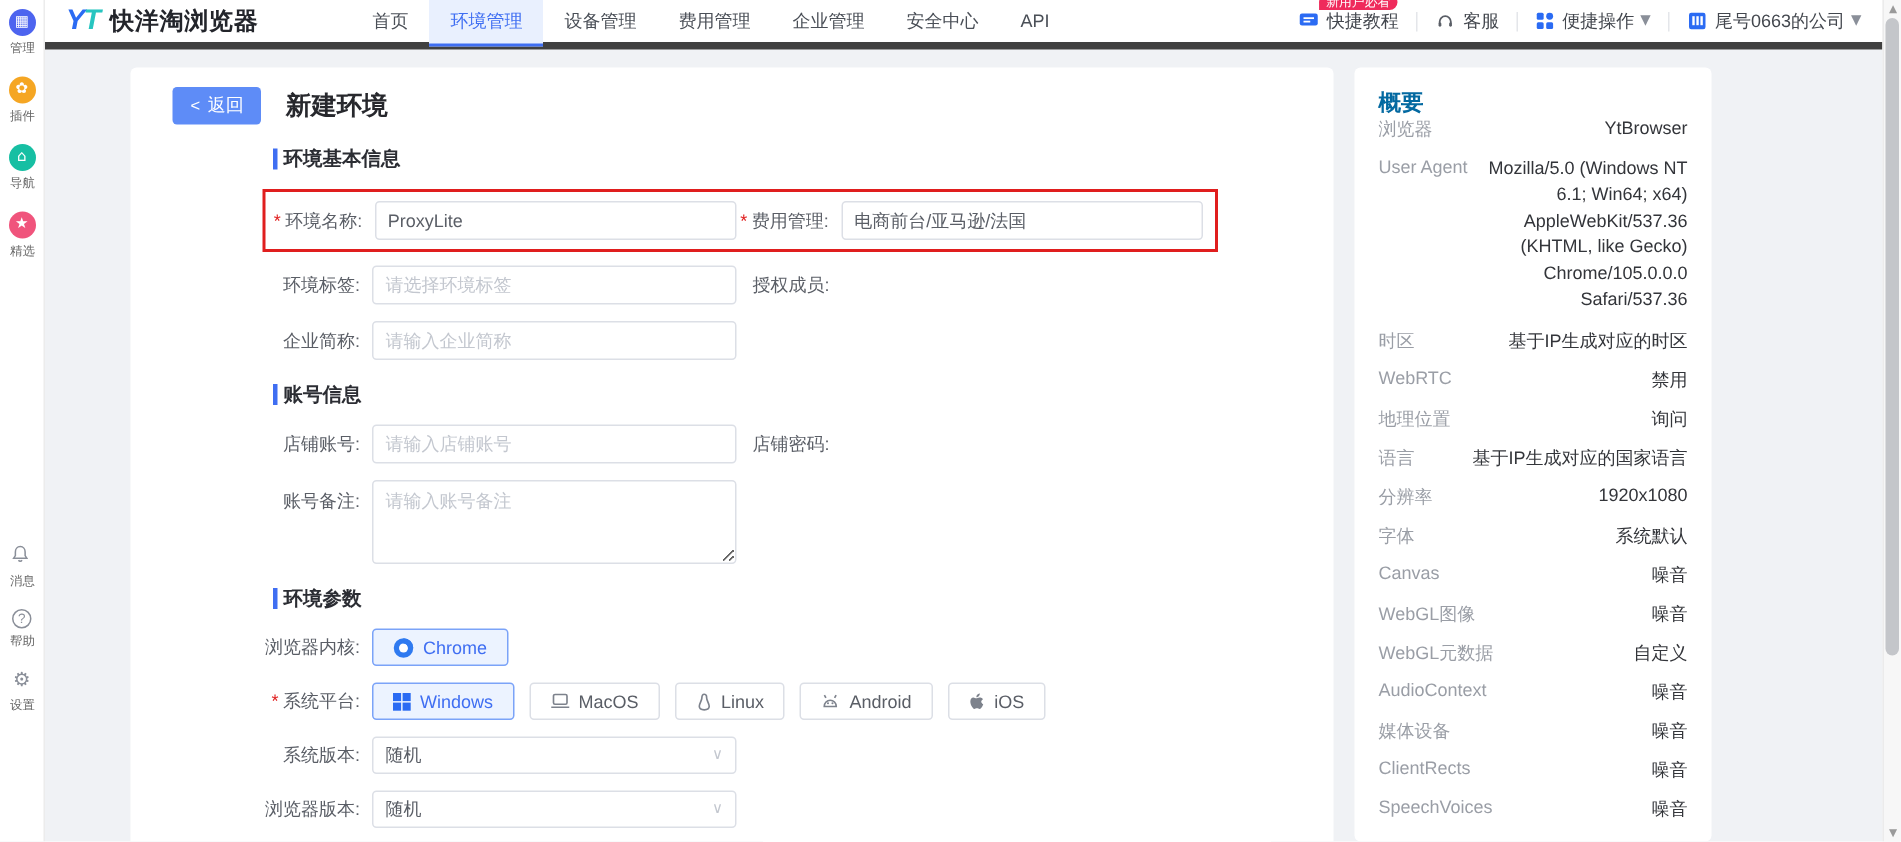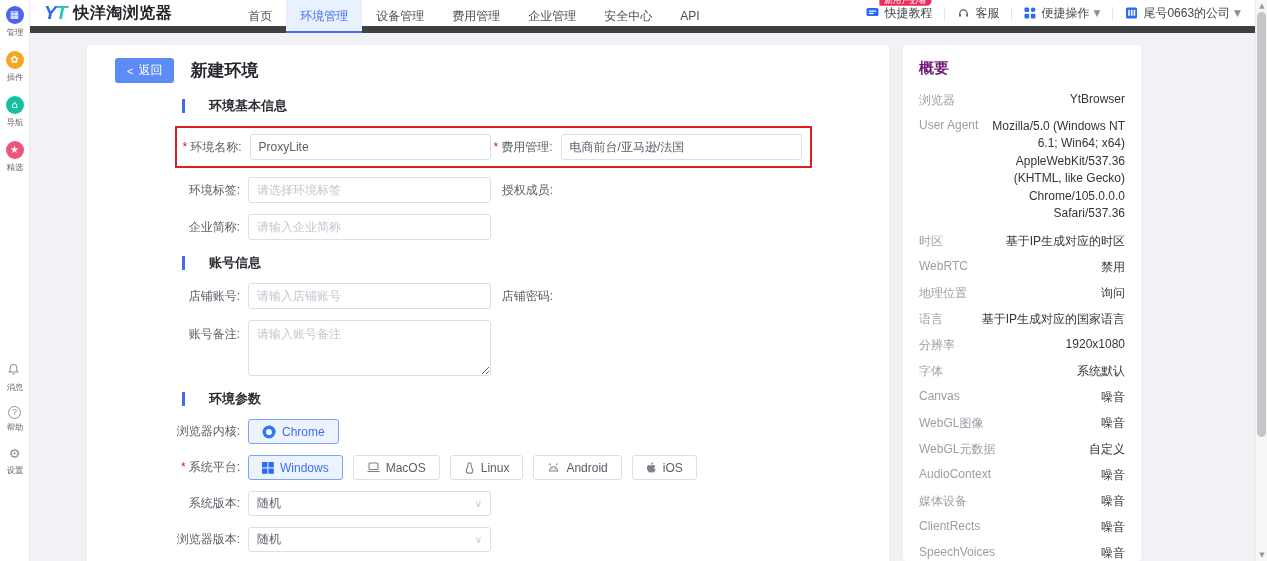"YT" .topbar { align-items: none -> center; border-bottom: 7px solid #404040 -> 5px solid #404040 }
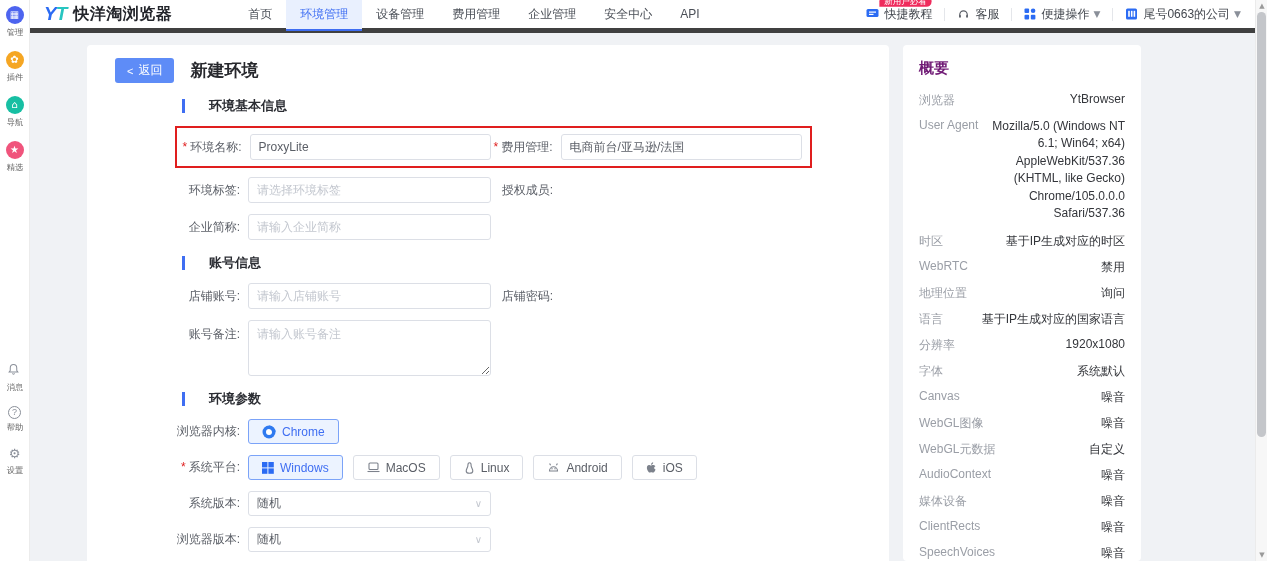"概要" .sum-title { color: #701a75 -> #0369a1; margin-bottom: 14px -> 0 }
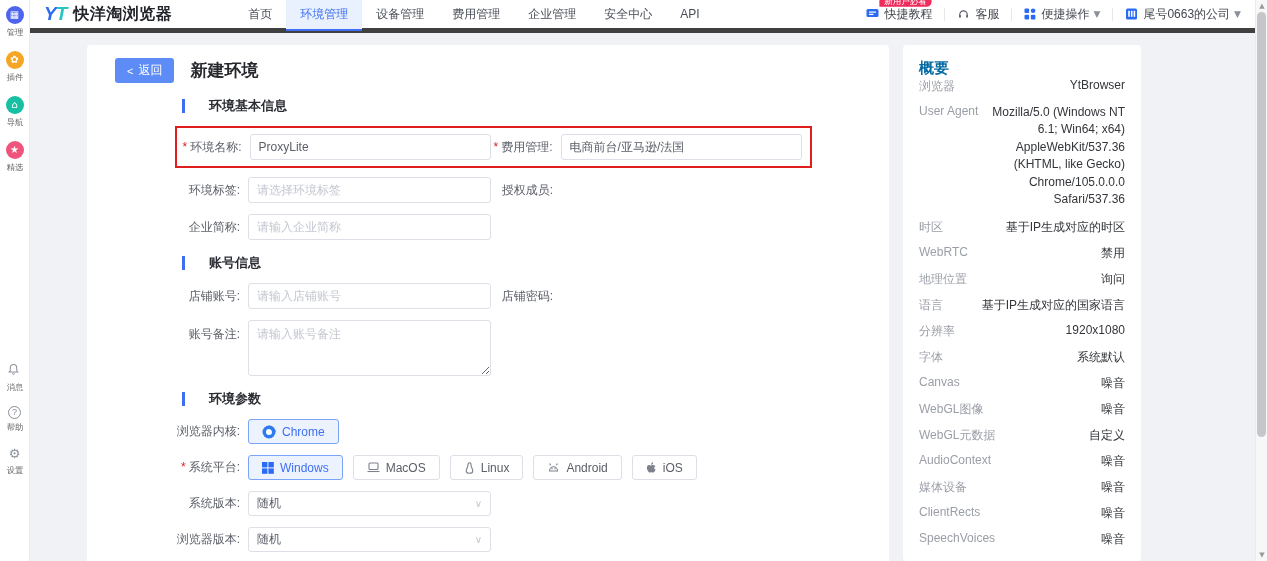"环境基本信息" .section-title { padding-left: 24px -> 4px }
